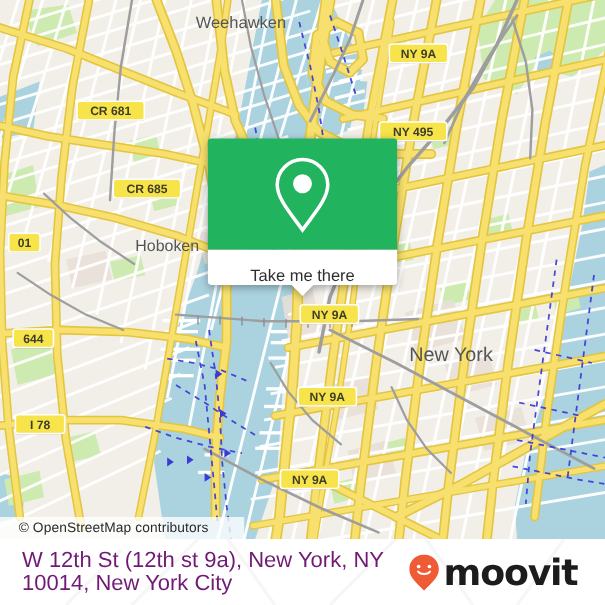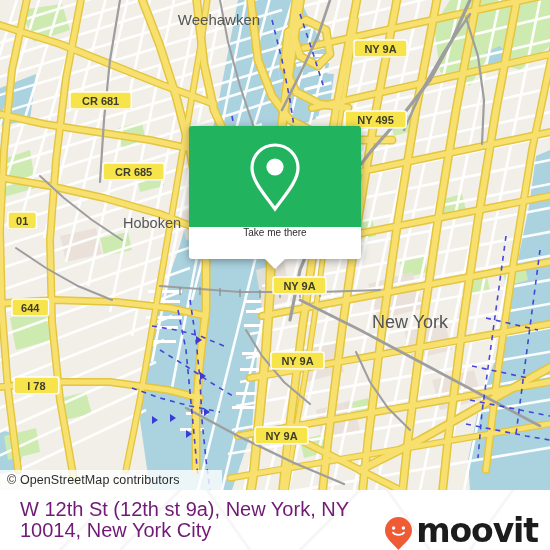"Take me there" #popup-bottom { align-items: flex-start -> flex-end; font-size: 10px -> 15px }
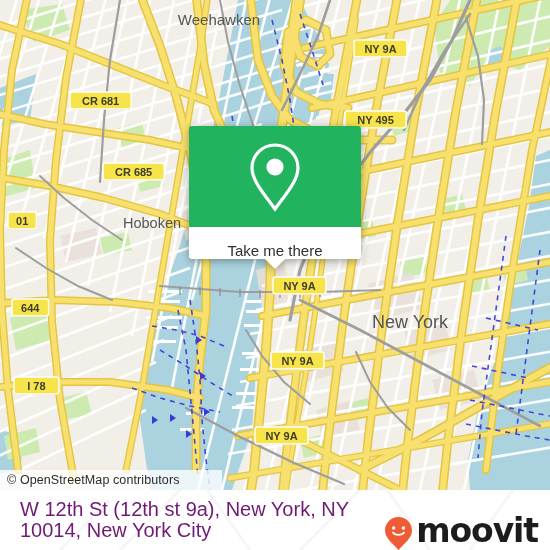"© OpenStreetMap contributors" #attrib { padding-left: 7px -> 17px }
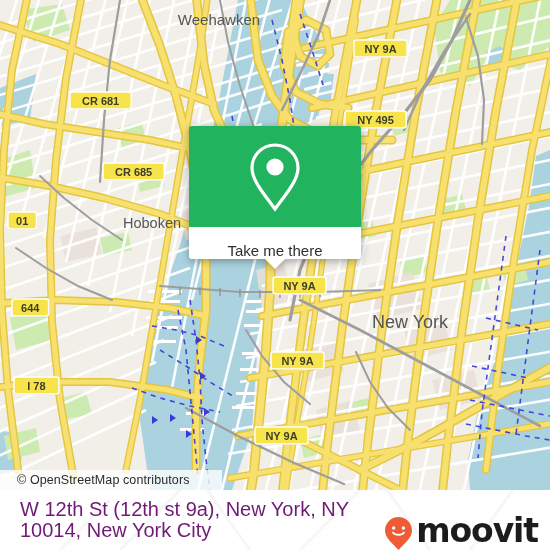"moovit" #brand { align-items: flex-end -> center; right: 12px -> 25px }
